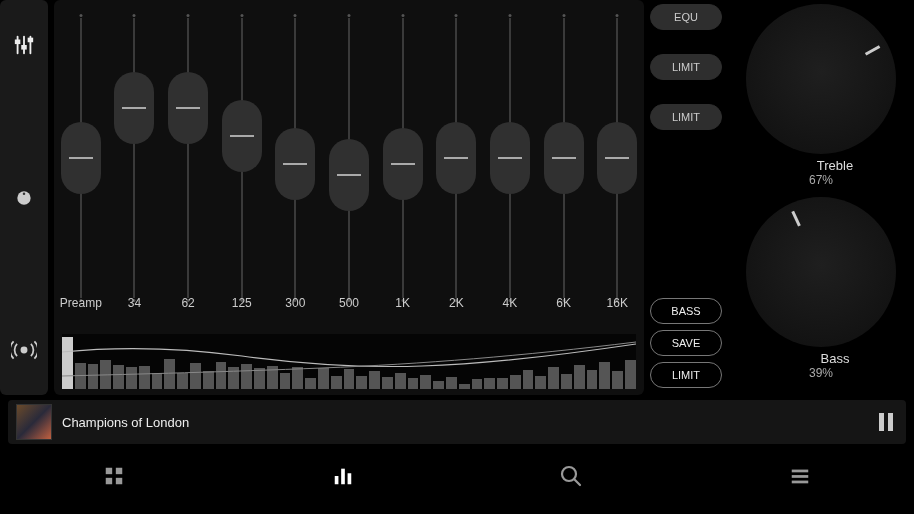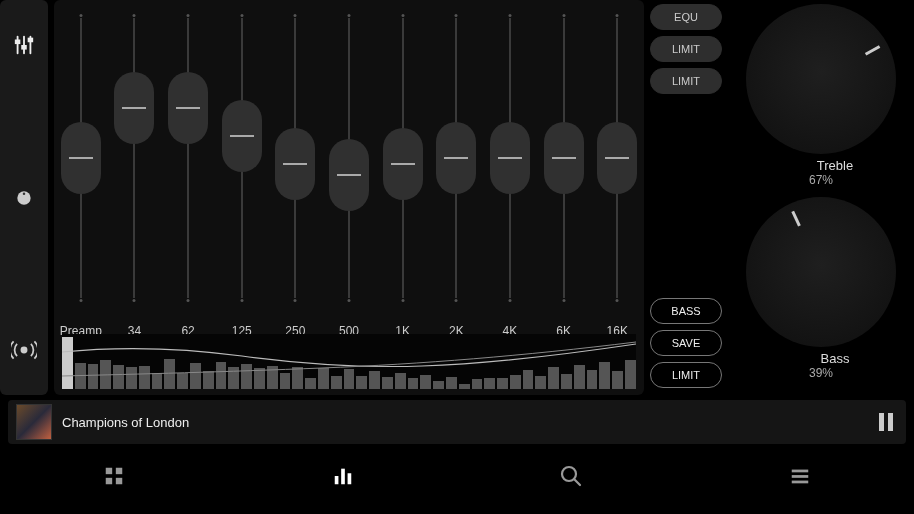"EQU" .pills-top { gap: 6px -> 24px }
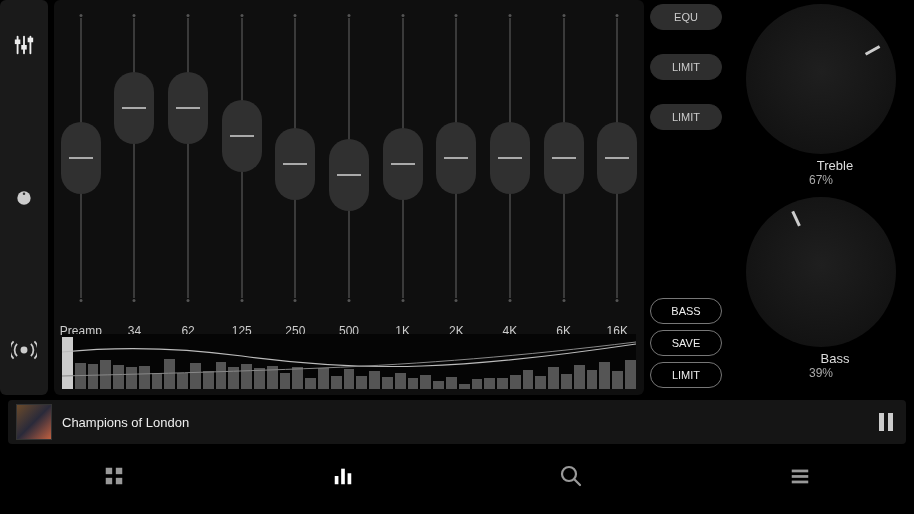"Preamp" .labels { top: 324px -> 296px }
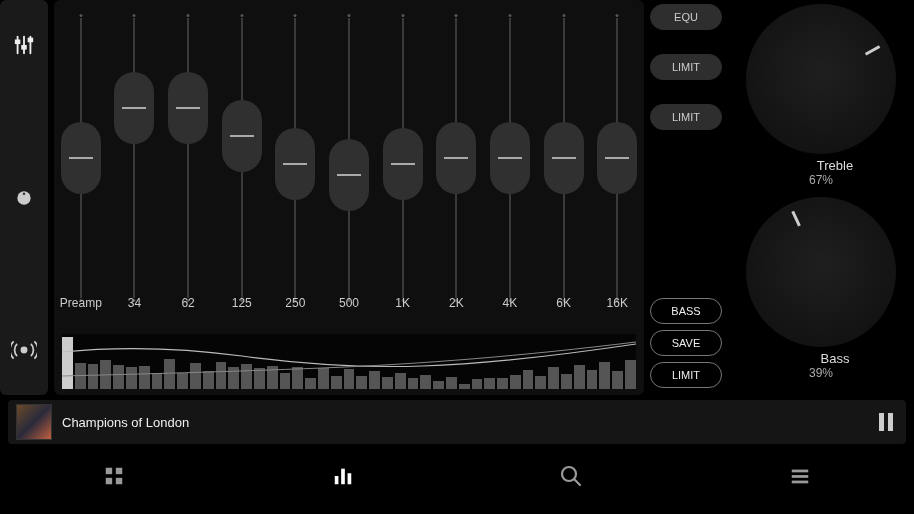"250" div { text: 250 -> 300 }
